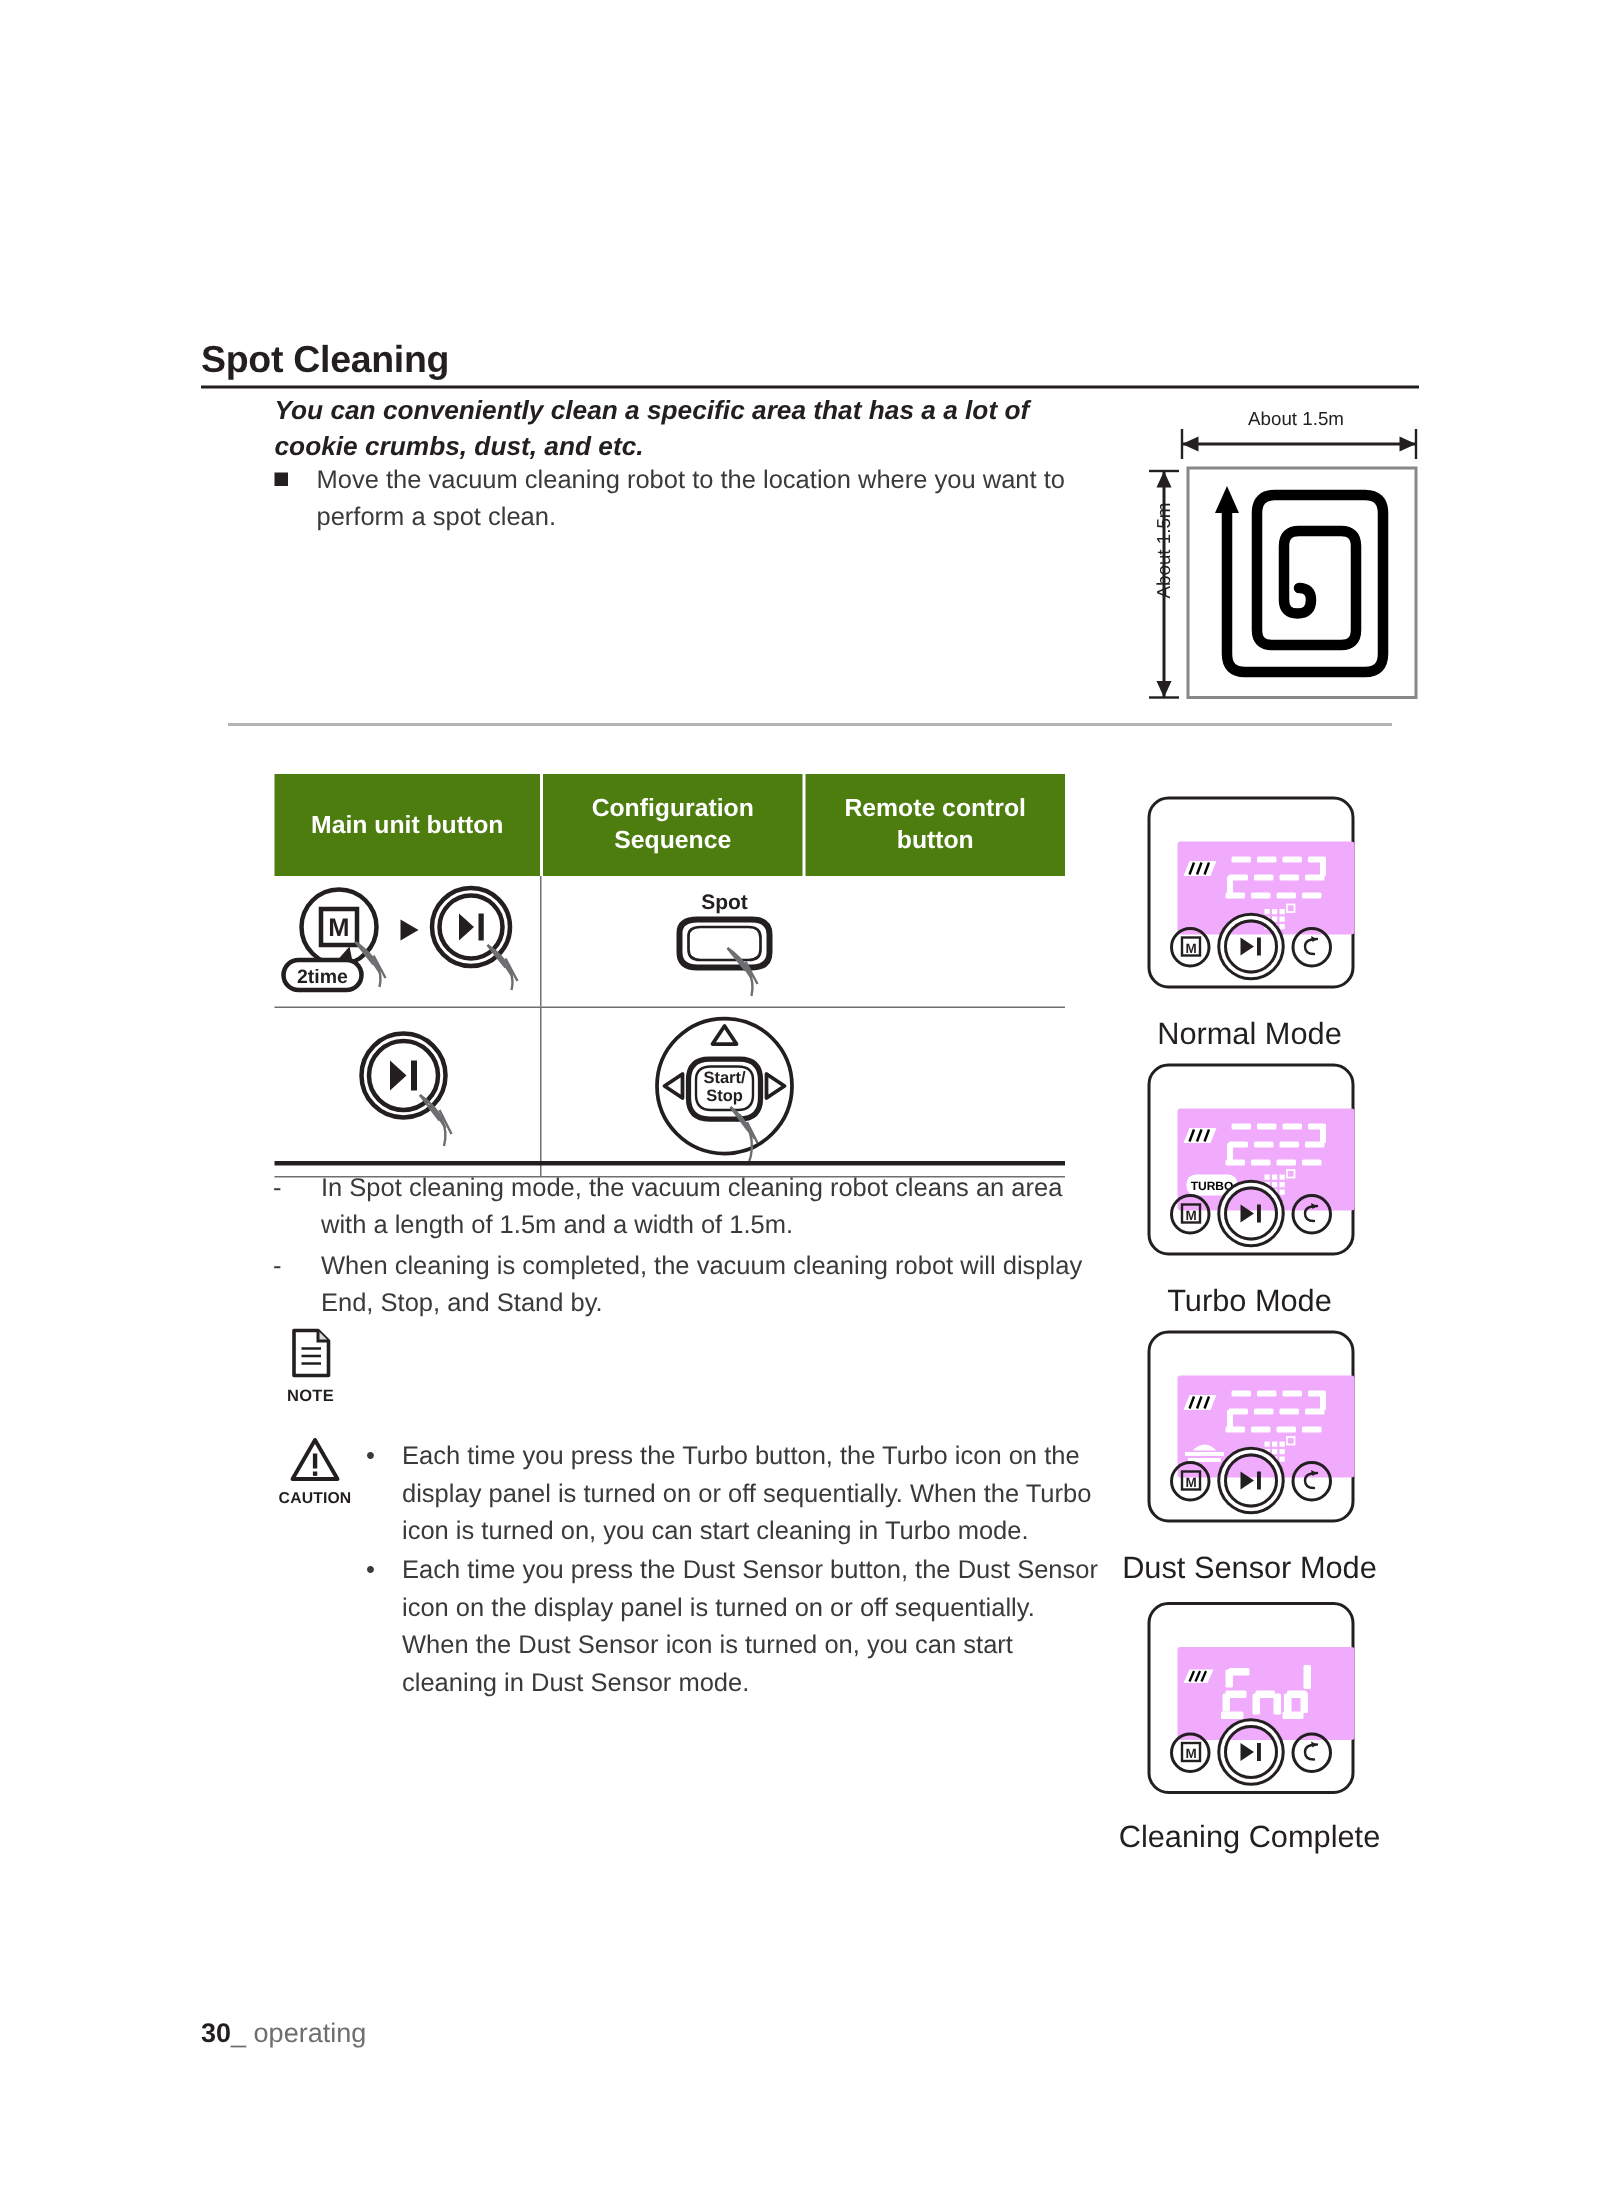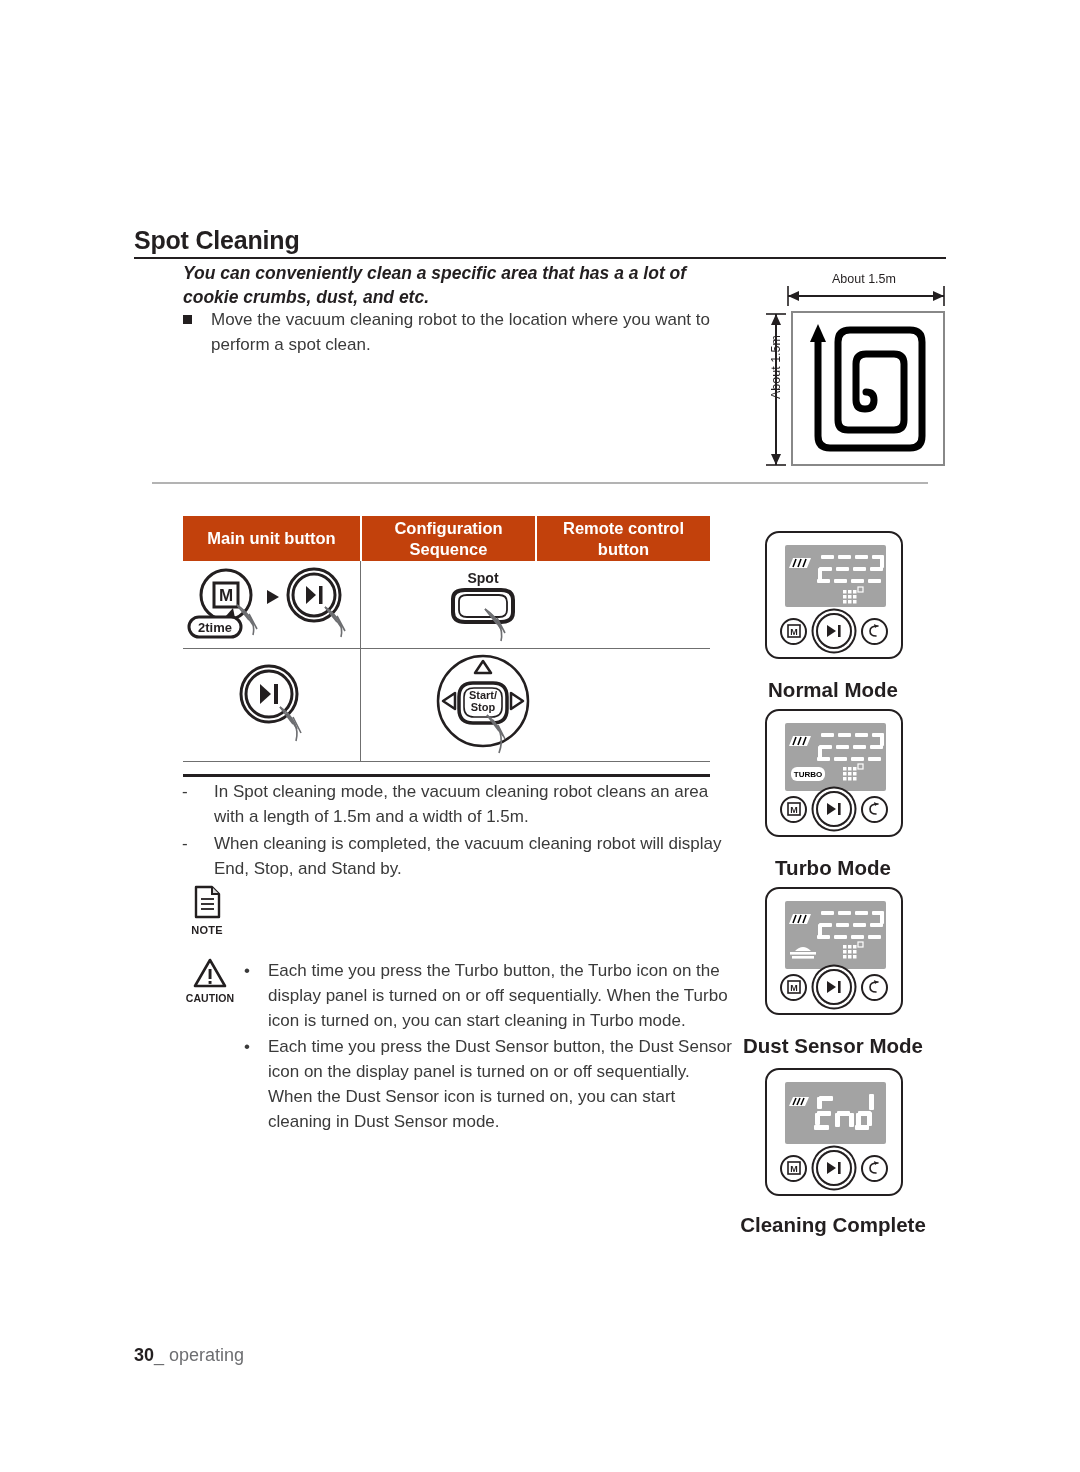"Main unit button" .thead-row { background: #c2410c -> #4d7c0f; height: 45px -> 68px }
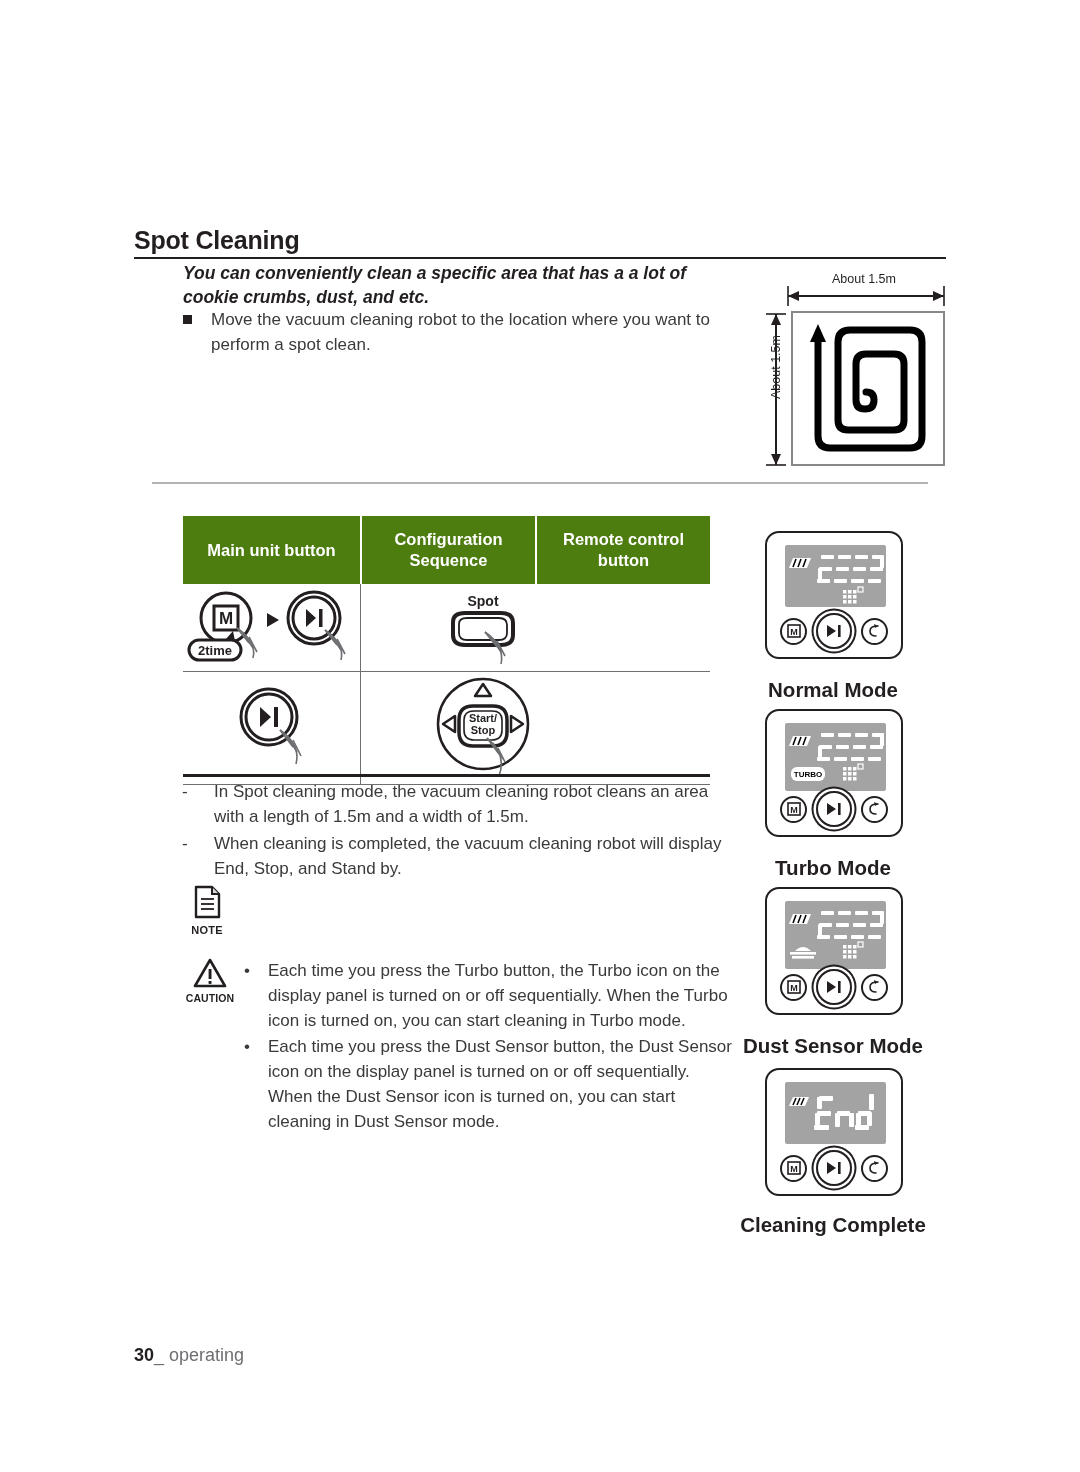"Normal Mode" .mode-caption { font-weight: bold -> normal }
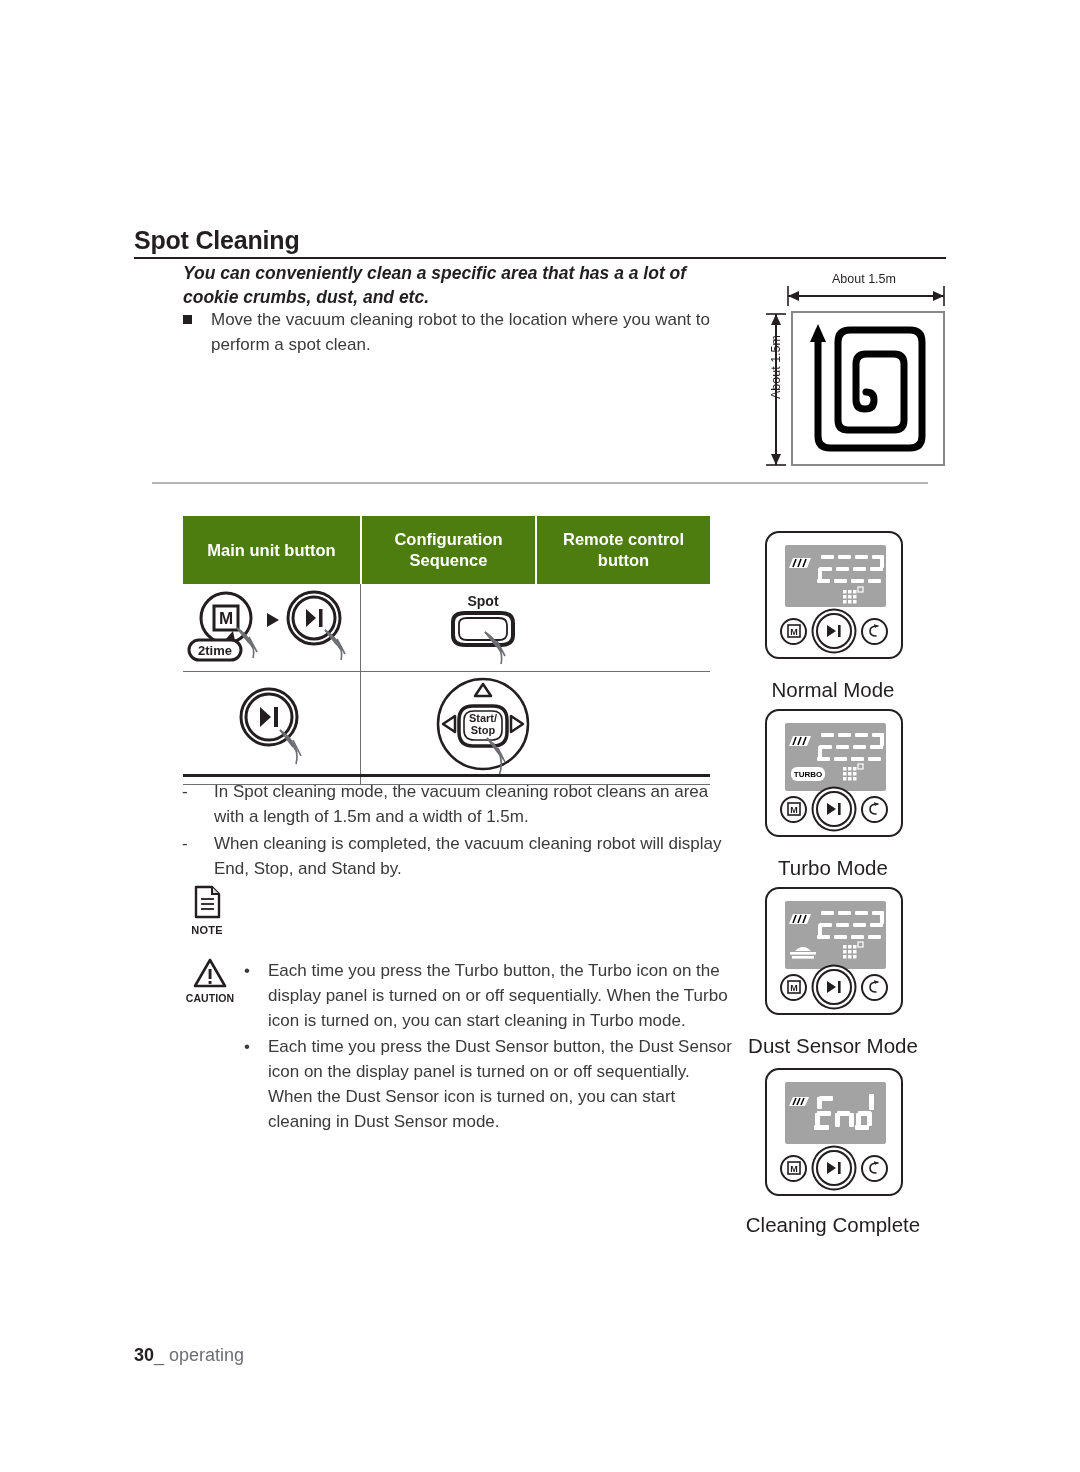"TURBO" .panel-lcd { background: #a3a3a3 -> #f0abfc; top: 12px -> 28px; width: 101px -> 118px }
